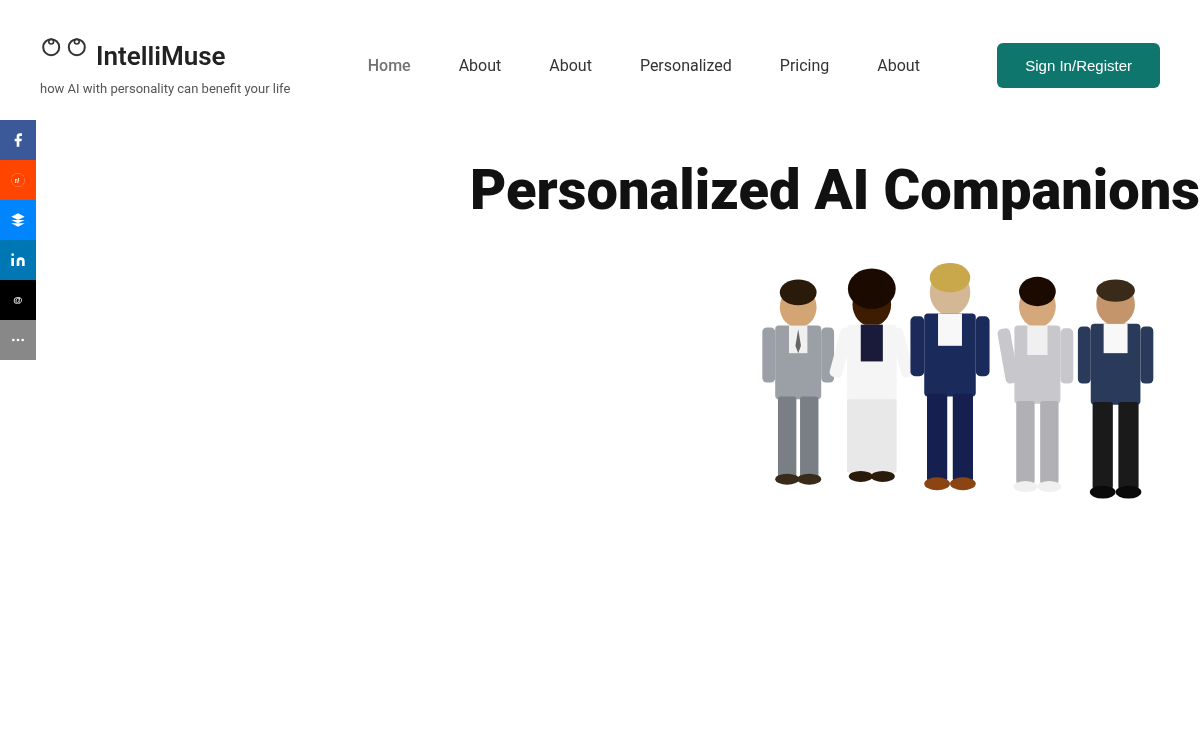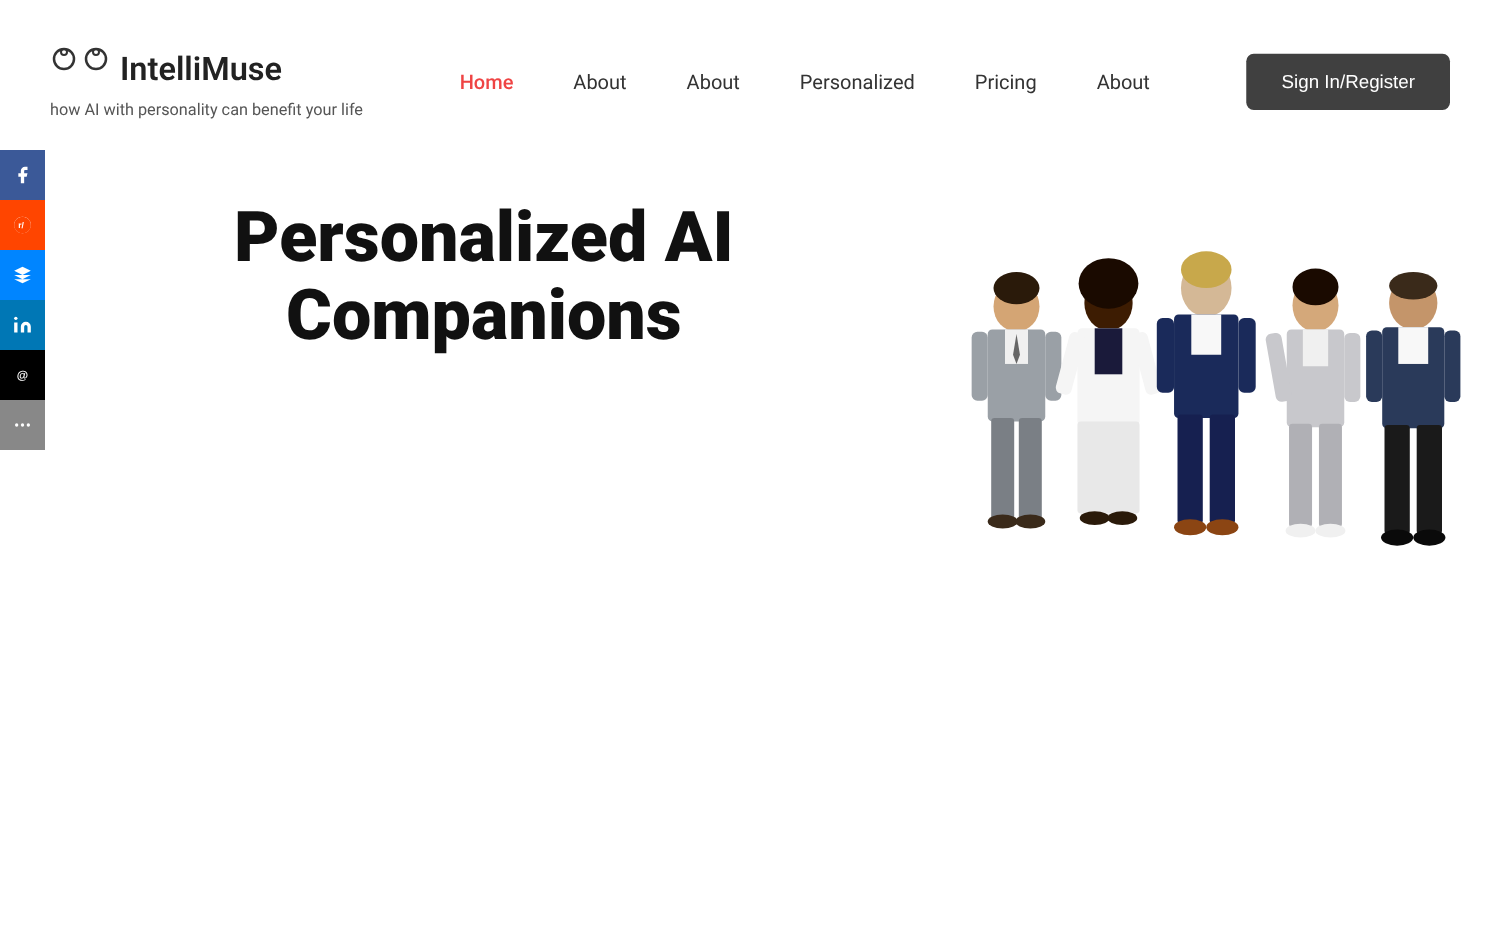"Home" .nav-link.active { color: #ef4444 -> #737373 }
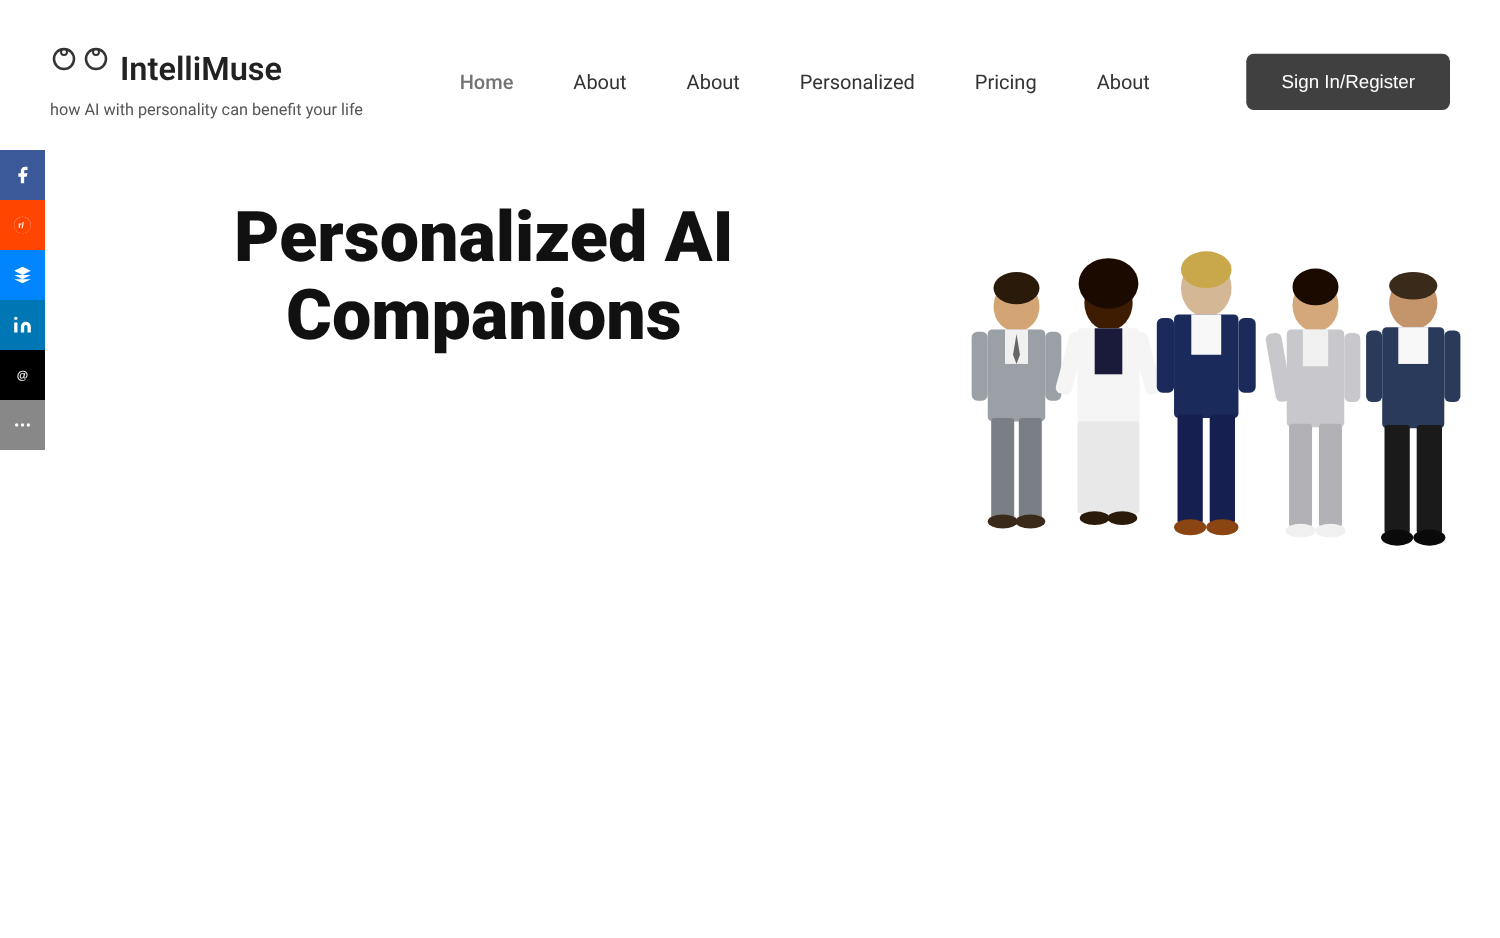"Sign In/Register" .sign-in-btn { background: #404040 -> #0f766e }
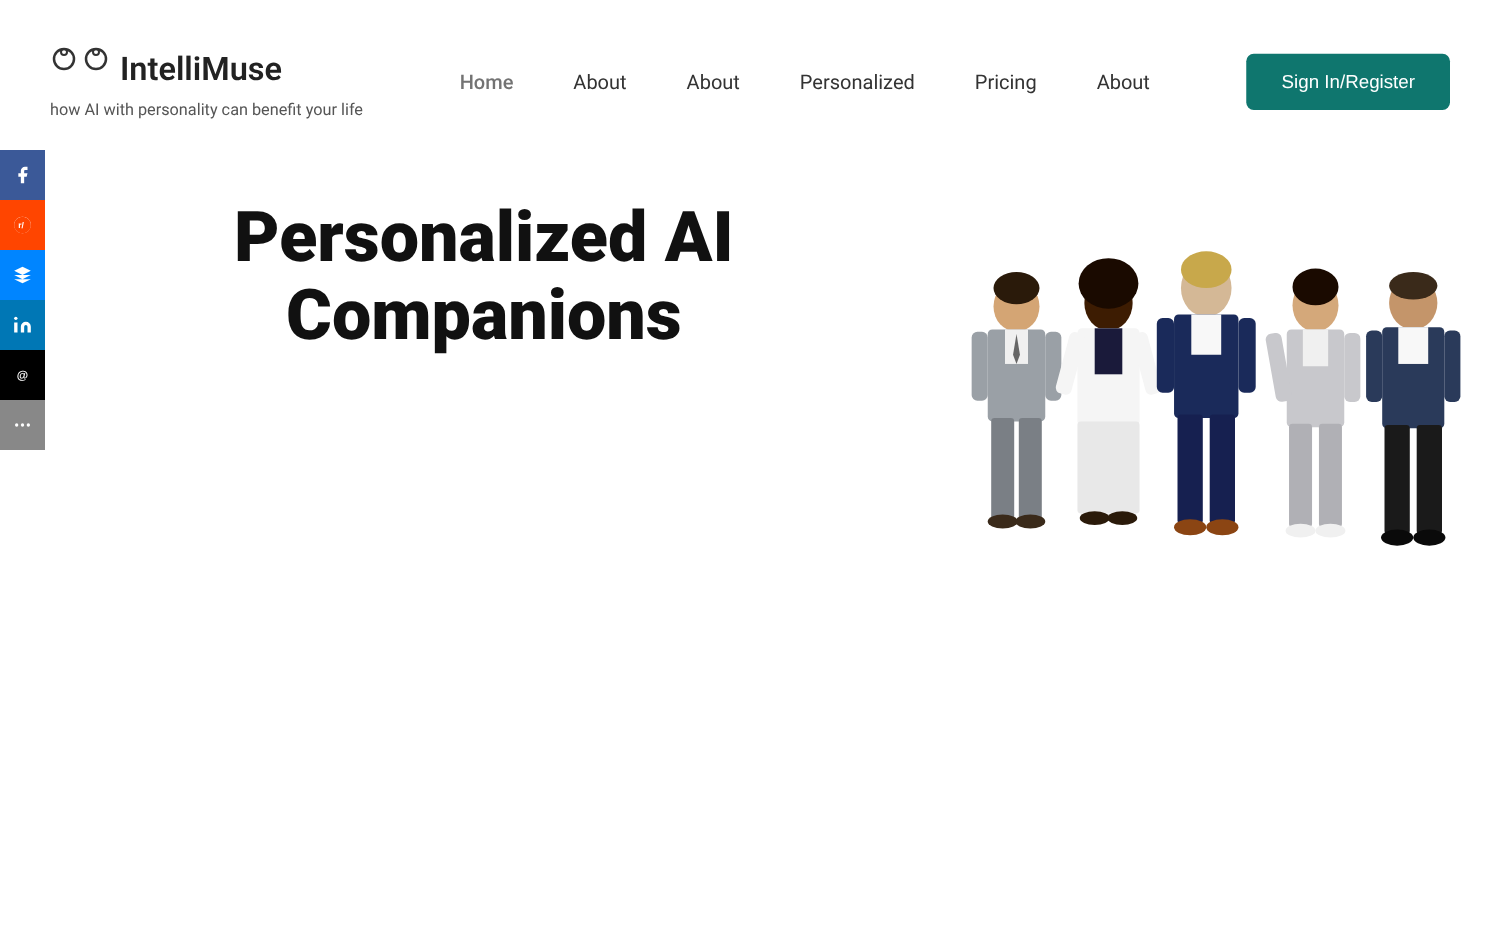"Personalized AI Companions" .hero { align-items: flex-start -> flex-end; flex-direction: row -> column }
